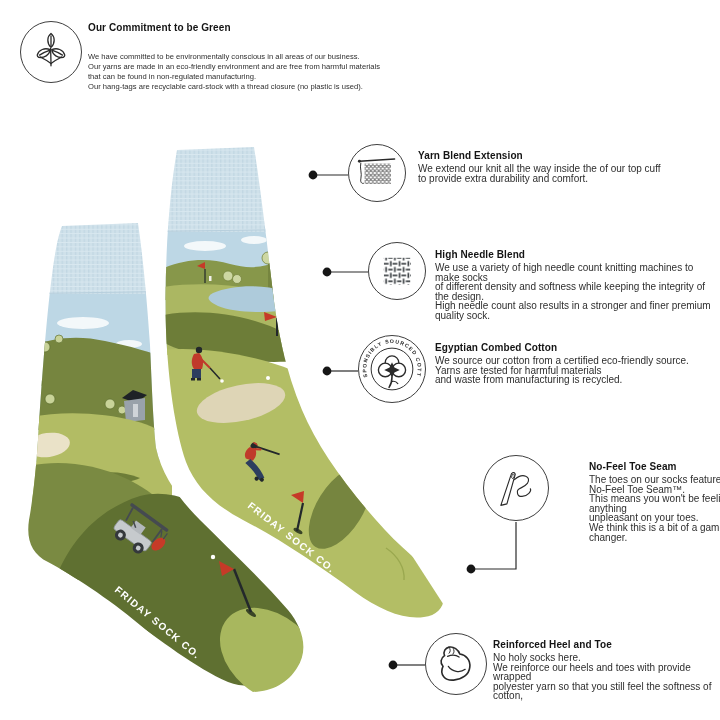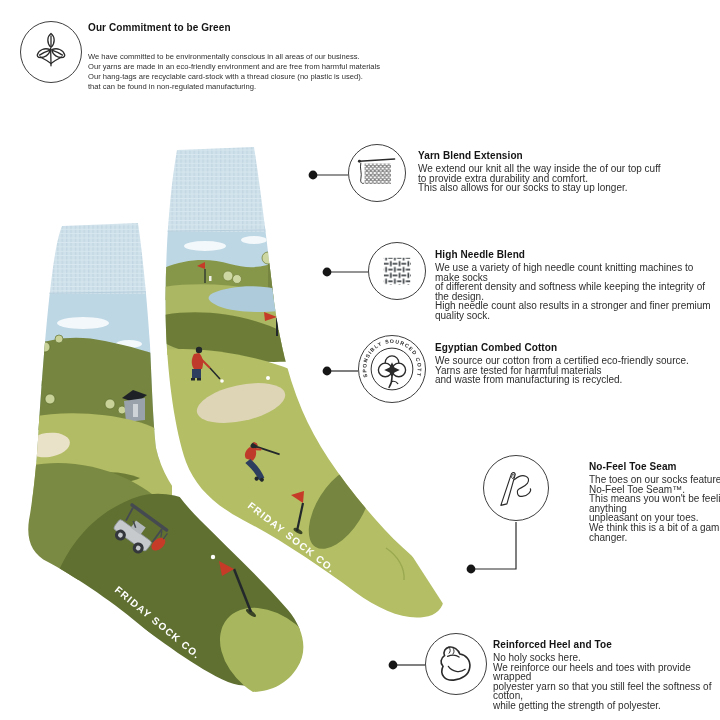"Our hang-tags are recyclable card-stock" div.commit-line { order: before "that can be found in" -> after "that can be found in" }
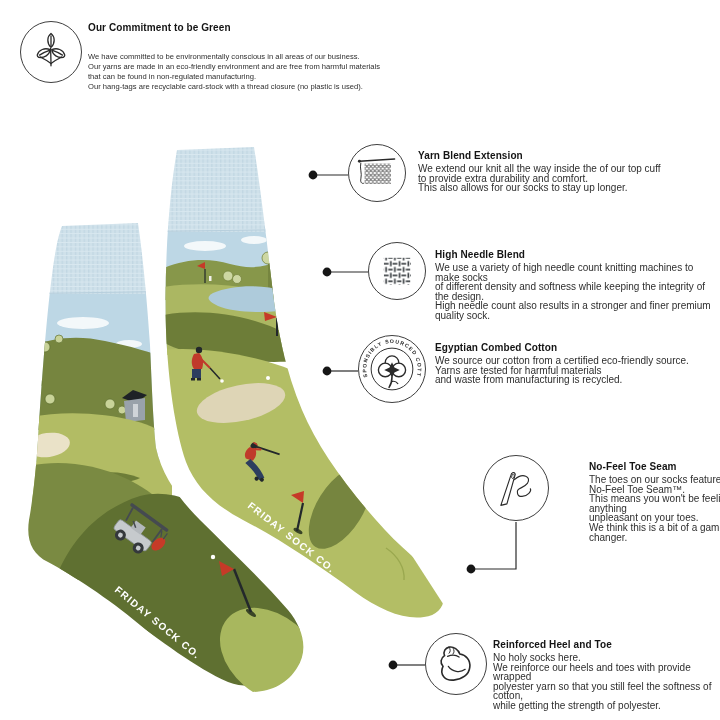"This also allows for our" div.callout-line { html: <div>This also allows for our socks to stay up longer.</div> -> none }
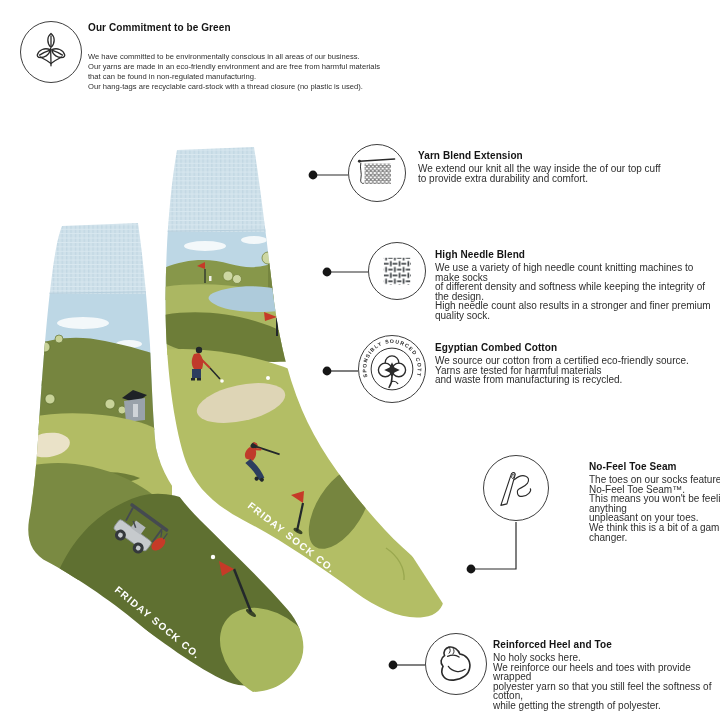"while getting the strength of" div.callout-line { html: <div>while getting the strength of polyester.</div> -> none }
